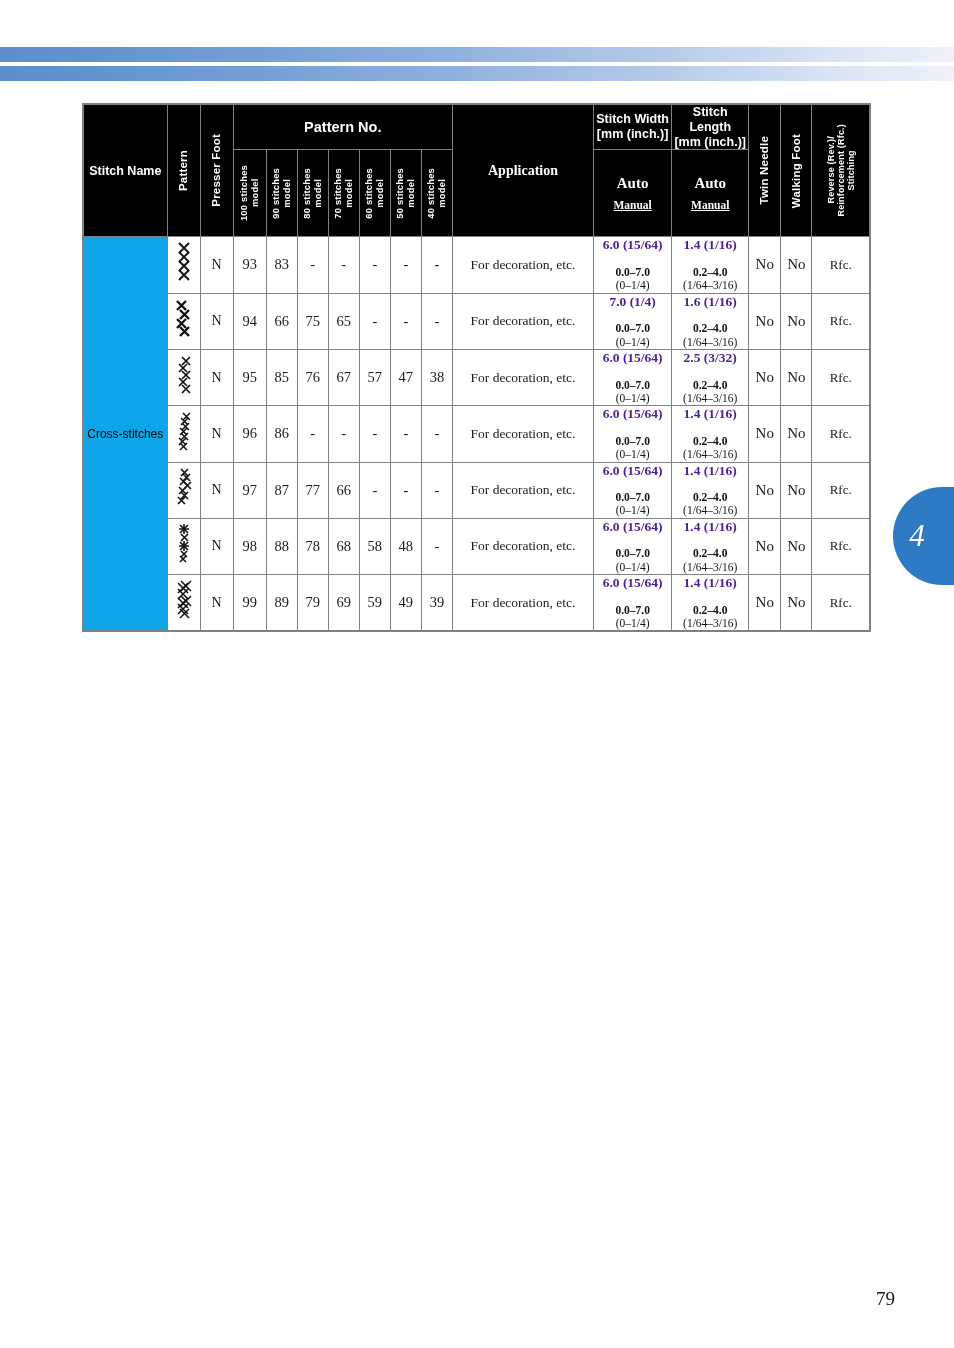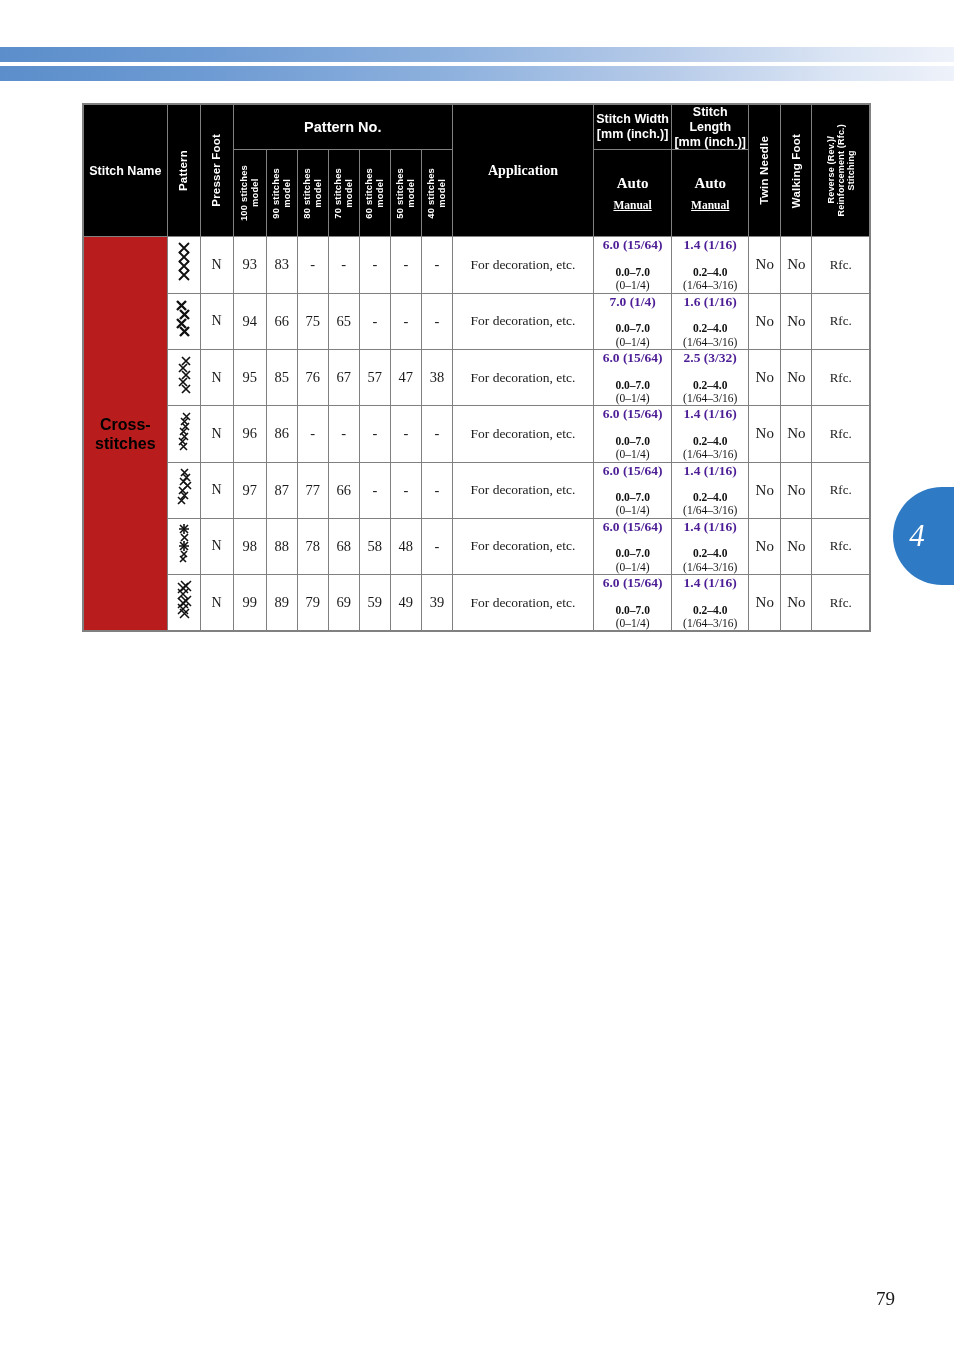"Cross-stitches" td.name-cell { background: #b91c1c -> #0ea5e9; font-size: 16px -> 12px; font-weight: bold -> normal }
